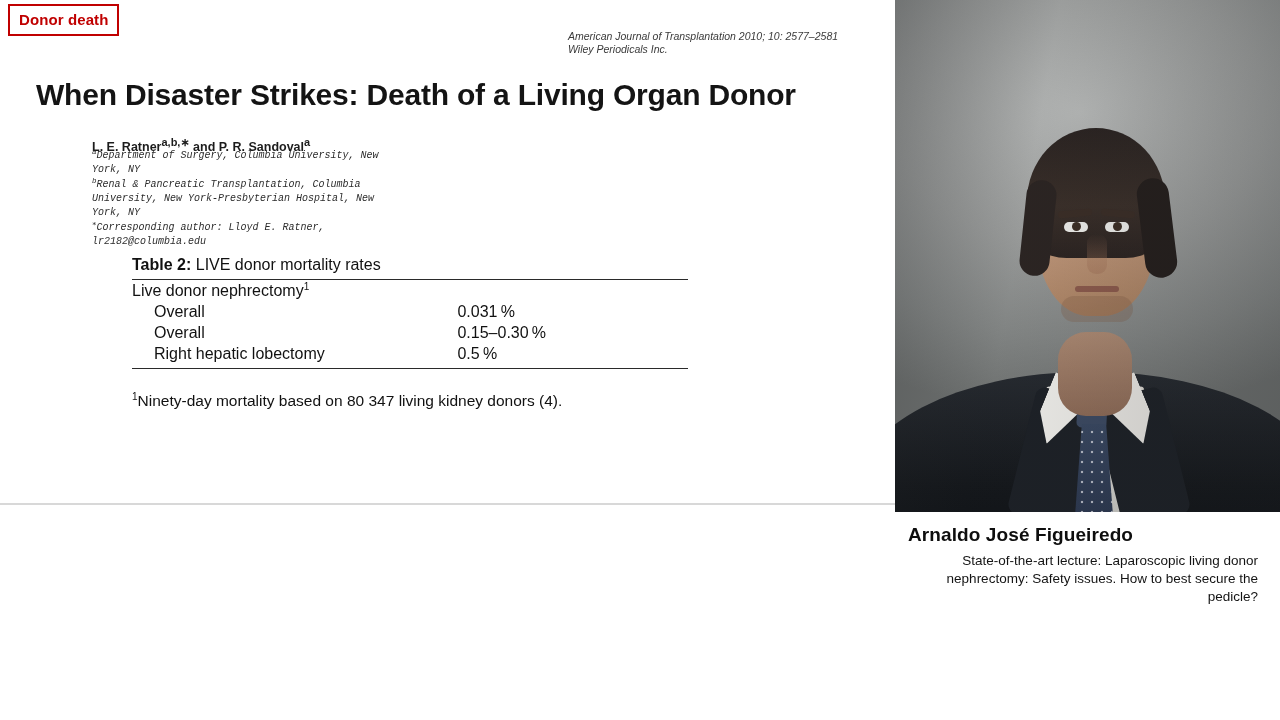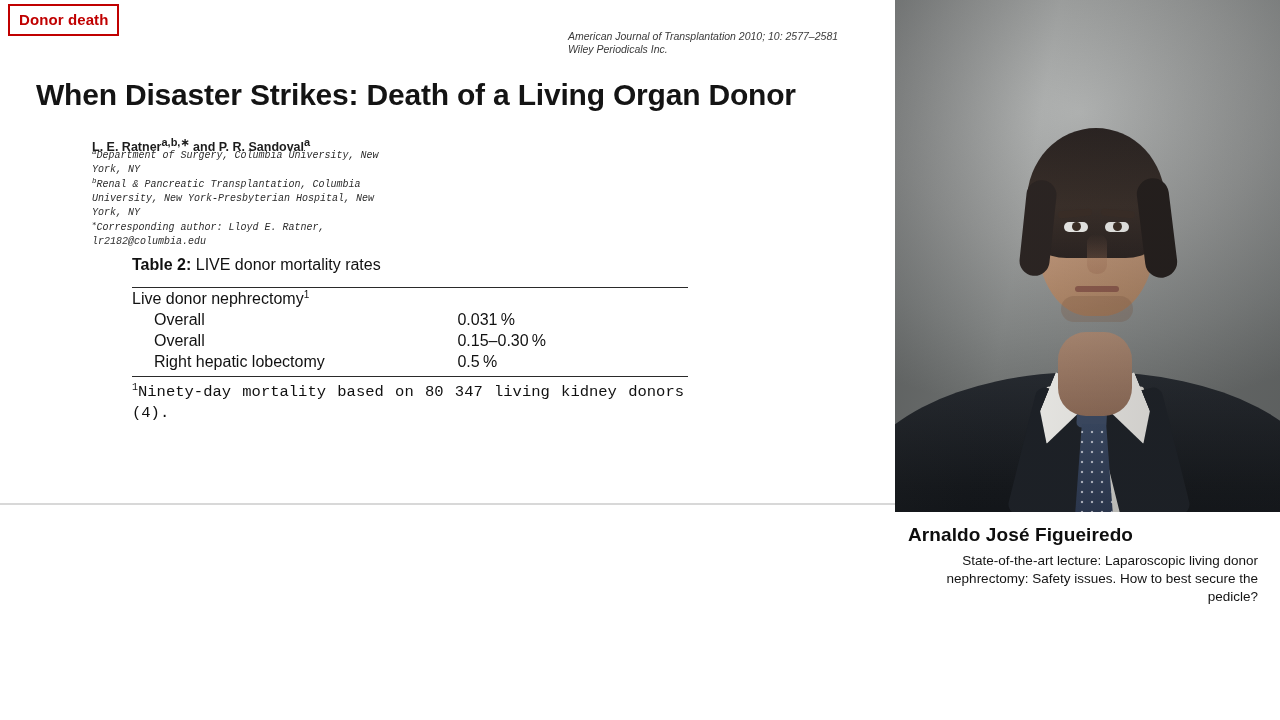"Table 2: LIVE donor mortality" #table-caption { padding-bottom: 13px -> 5px }
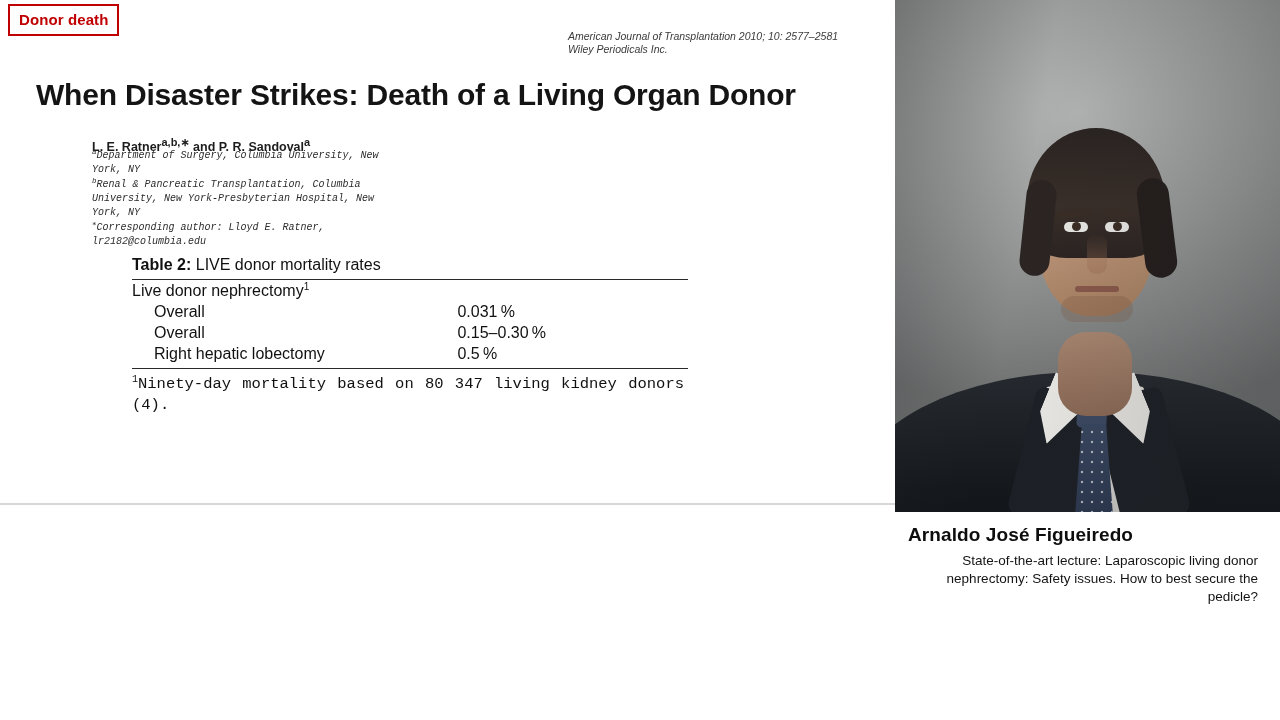"1Ninety-day mortality based on 80" #footnotes { font-family: Liberation Mono, monospace -> Liberation Sans, sans-serif; margin-top: 4px -> 21px }
